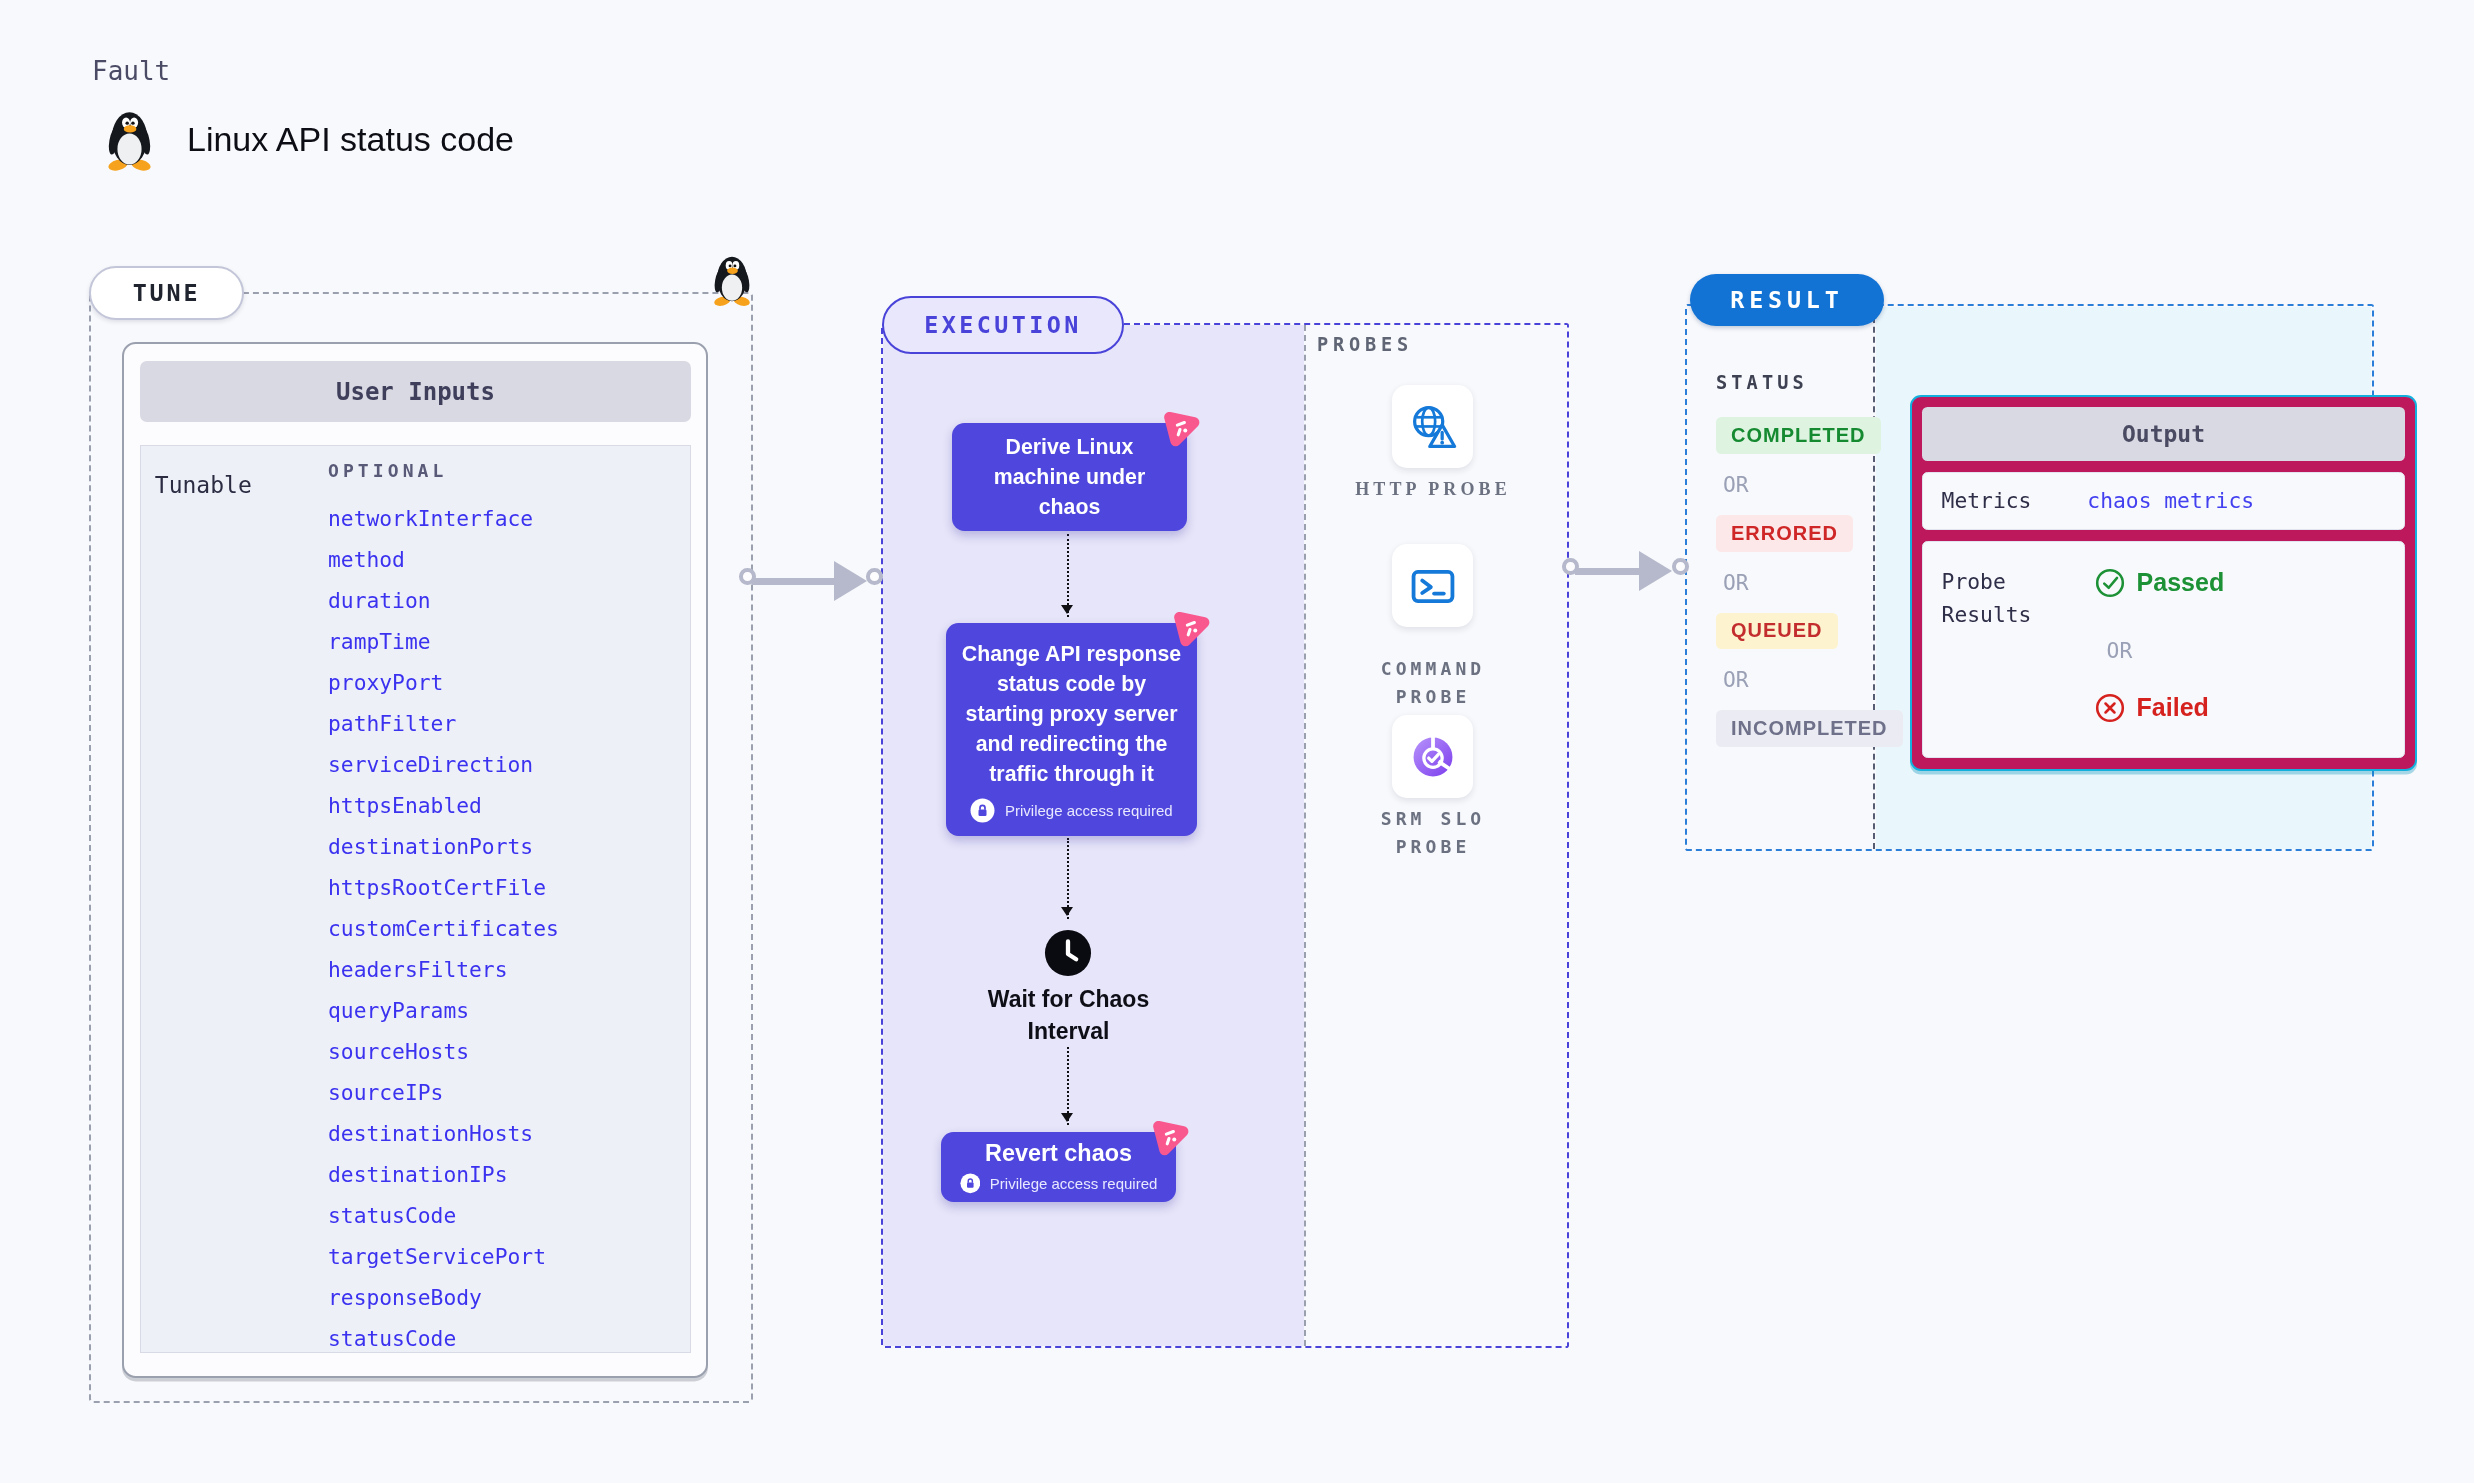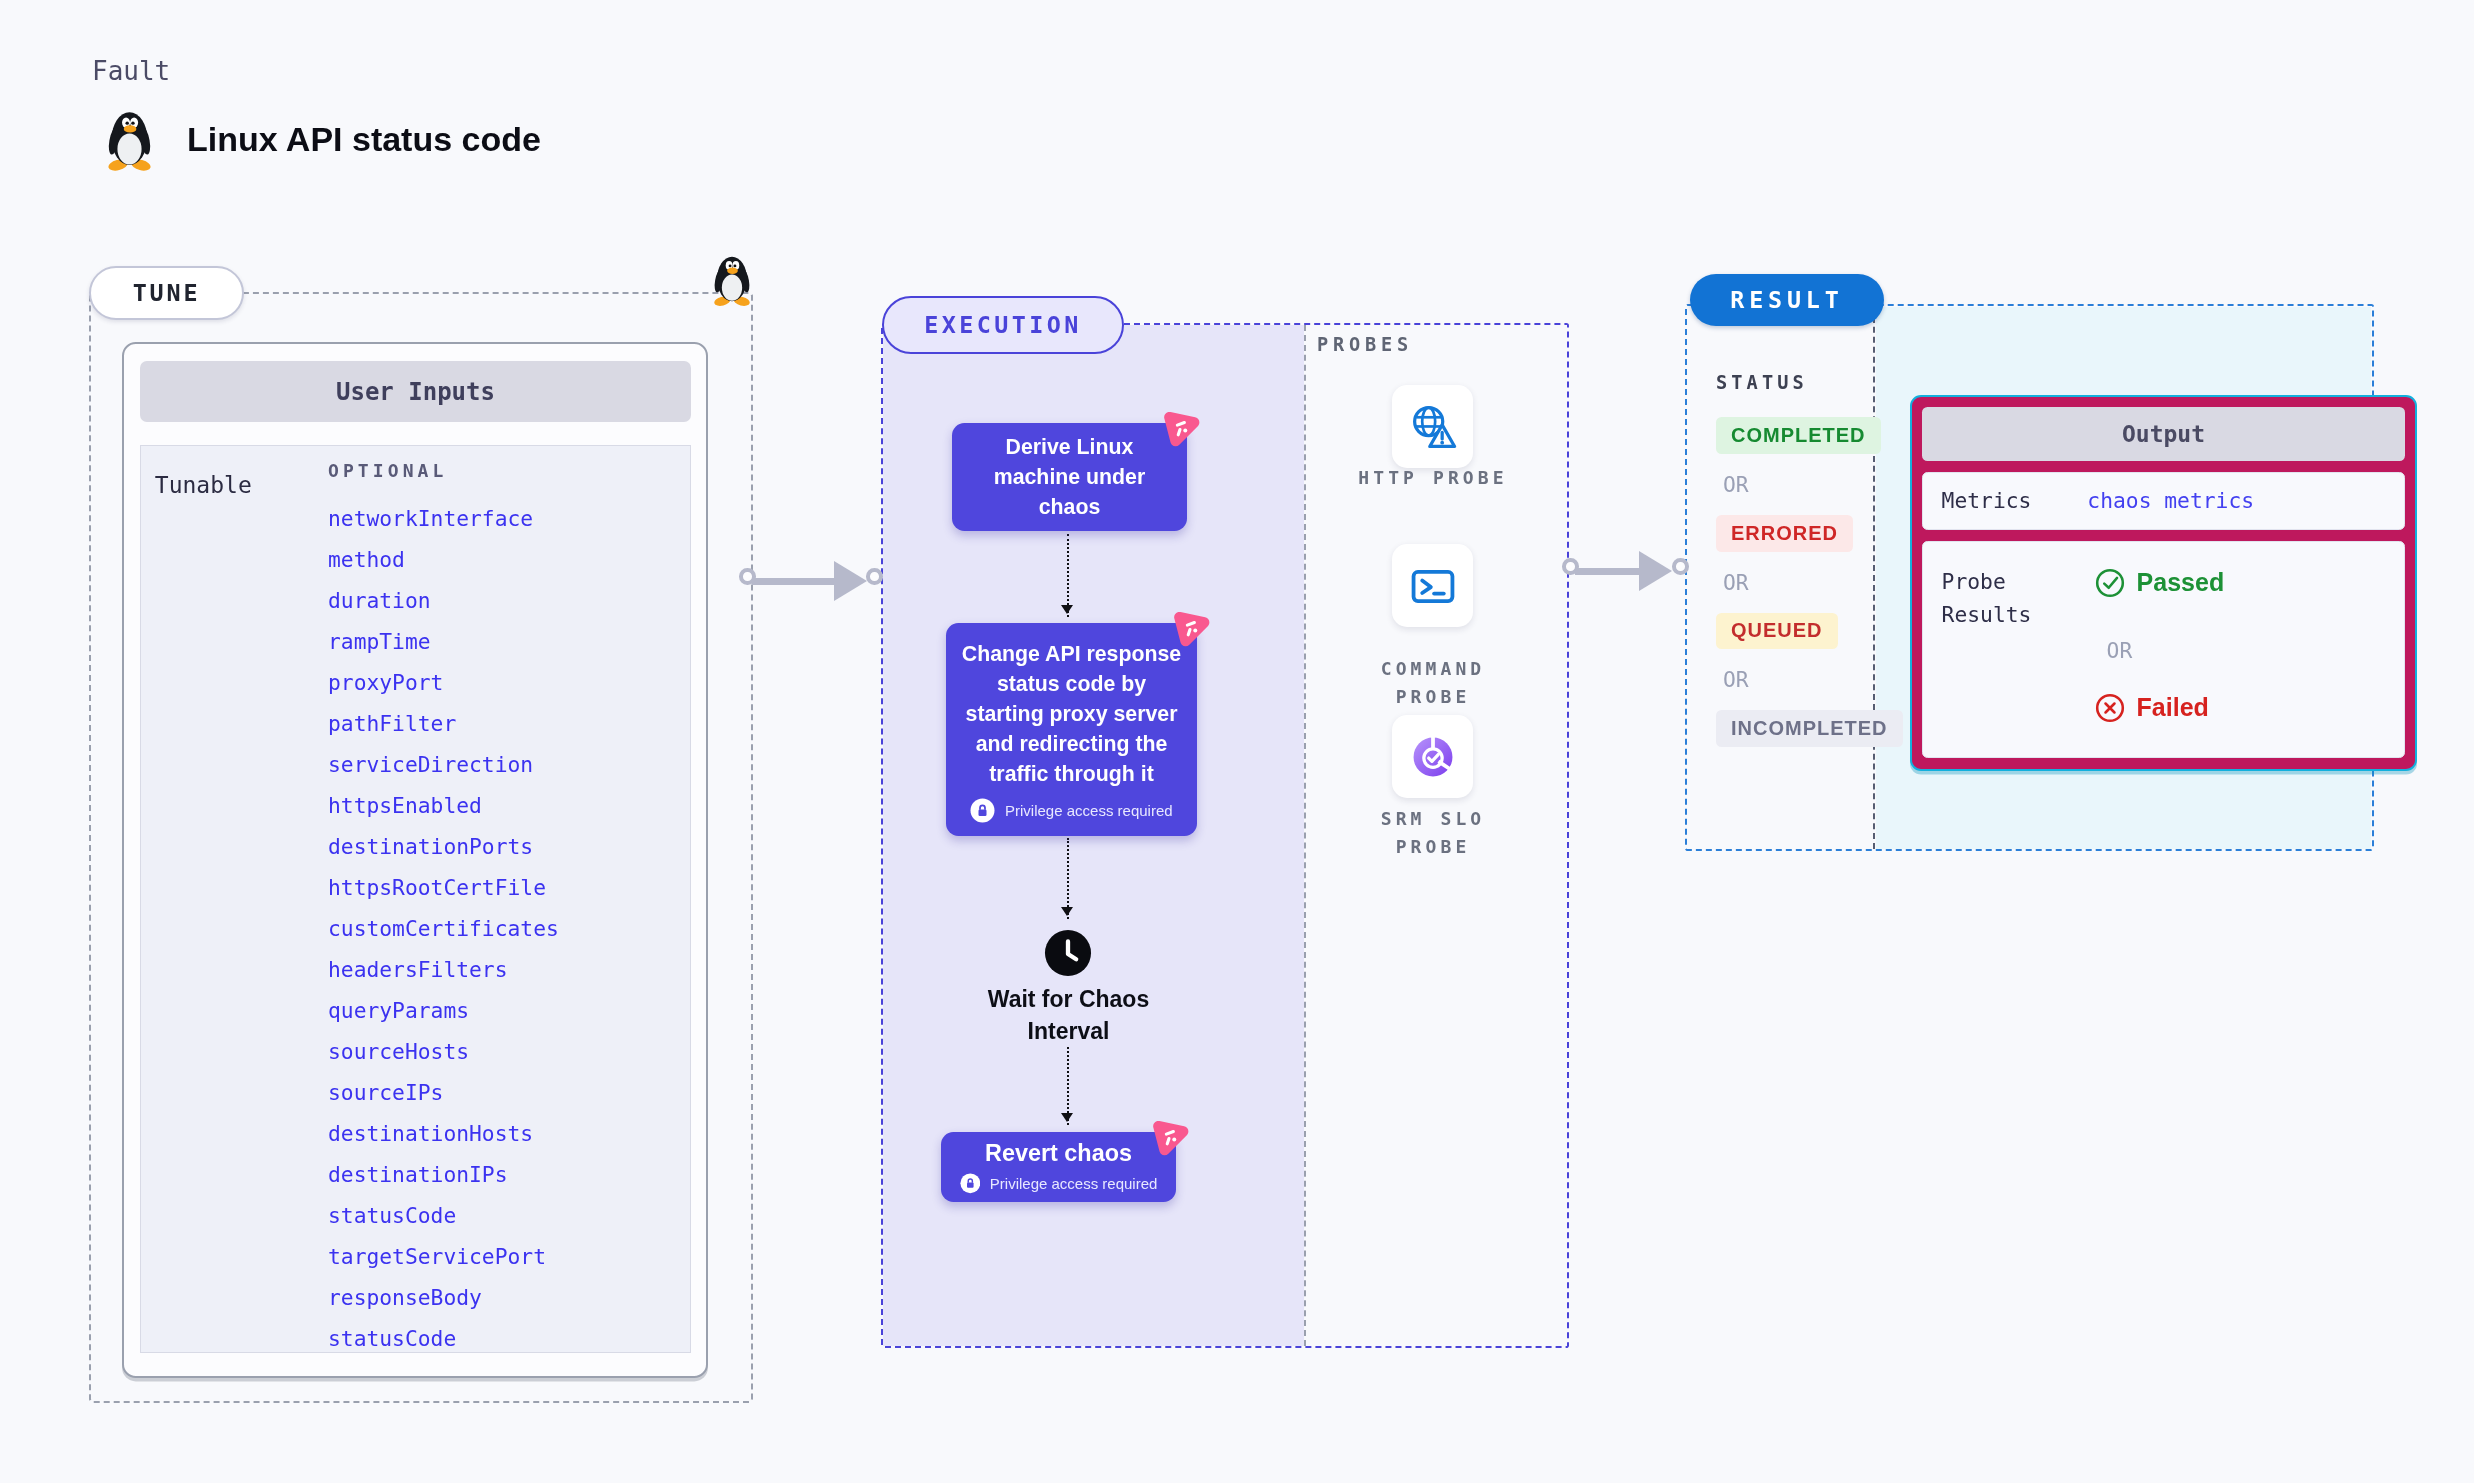"Linux API status code" .page-title { font-weight: 700 -> 400 }
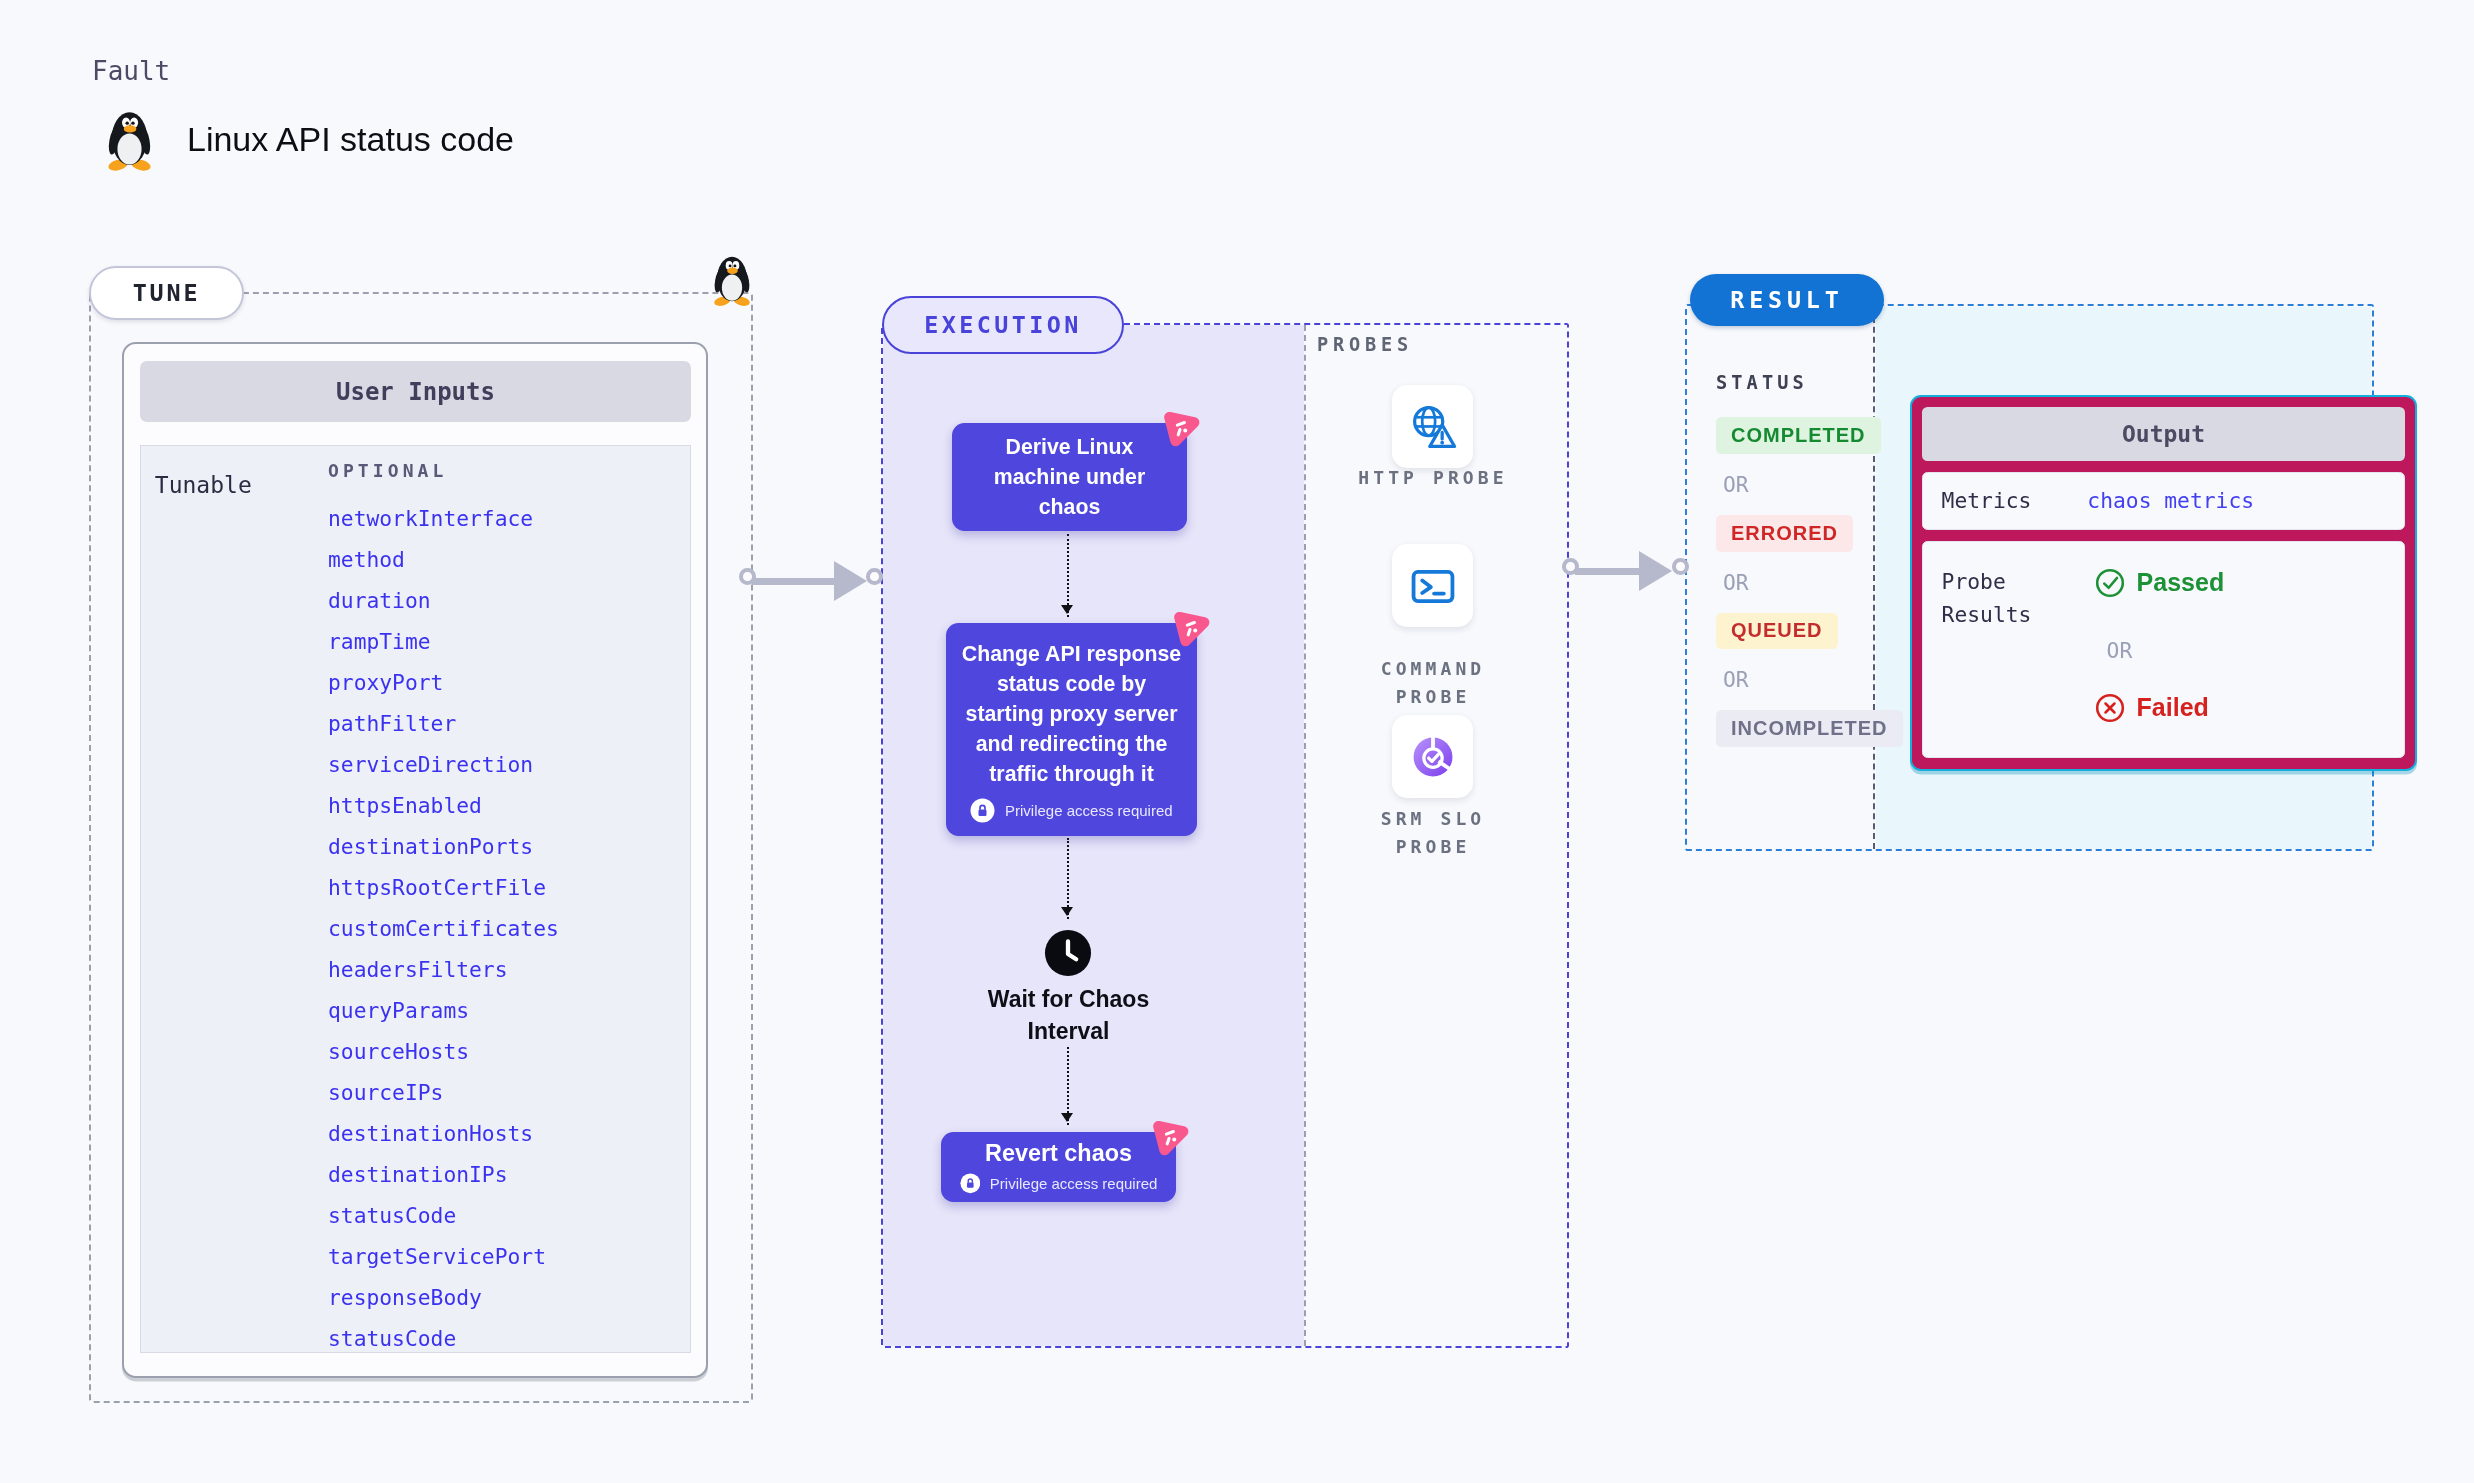"HTTP PROBE" div.probe-label { font-family: none -> Liberation Serif, serif; top: 464px -> 476px }
